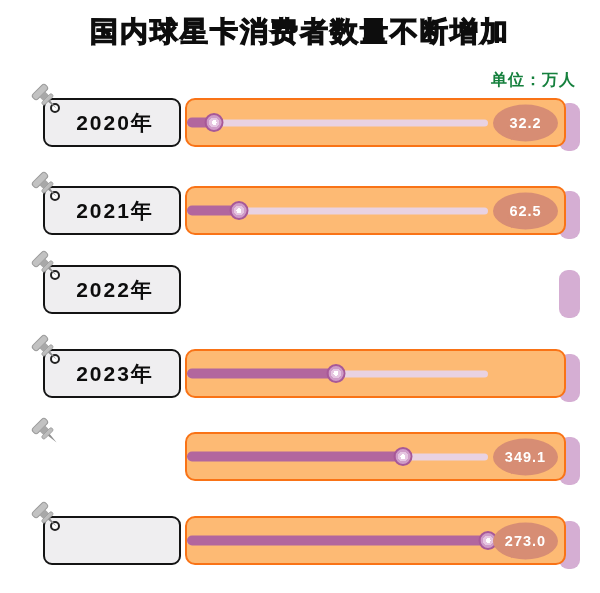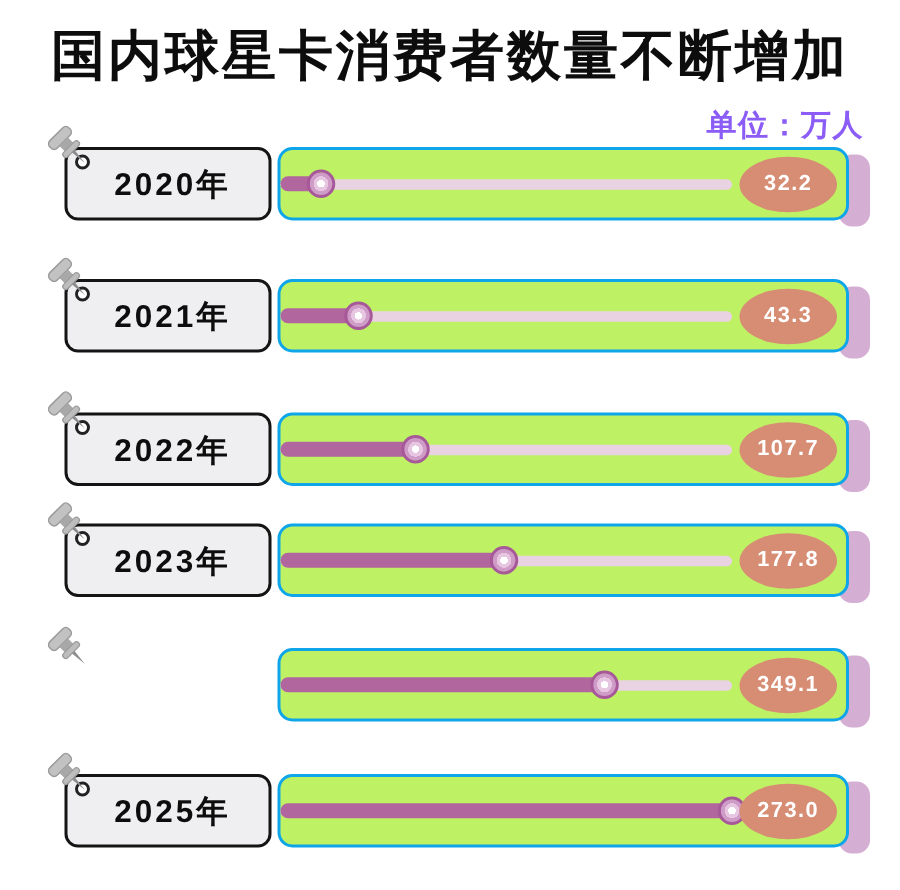"国内球星卡消费者数量不断增加" .chart-title { font-size: 36px -> 28px; font-weight: 400 -> 700 }
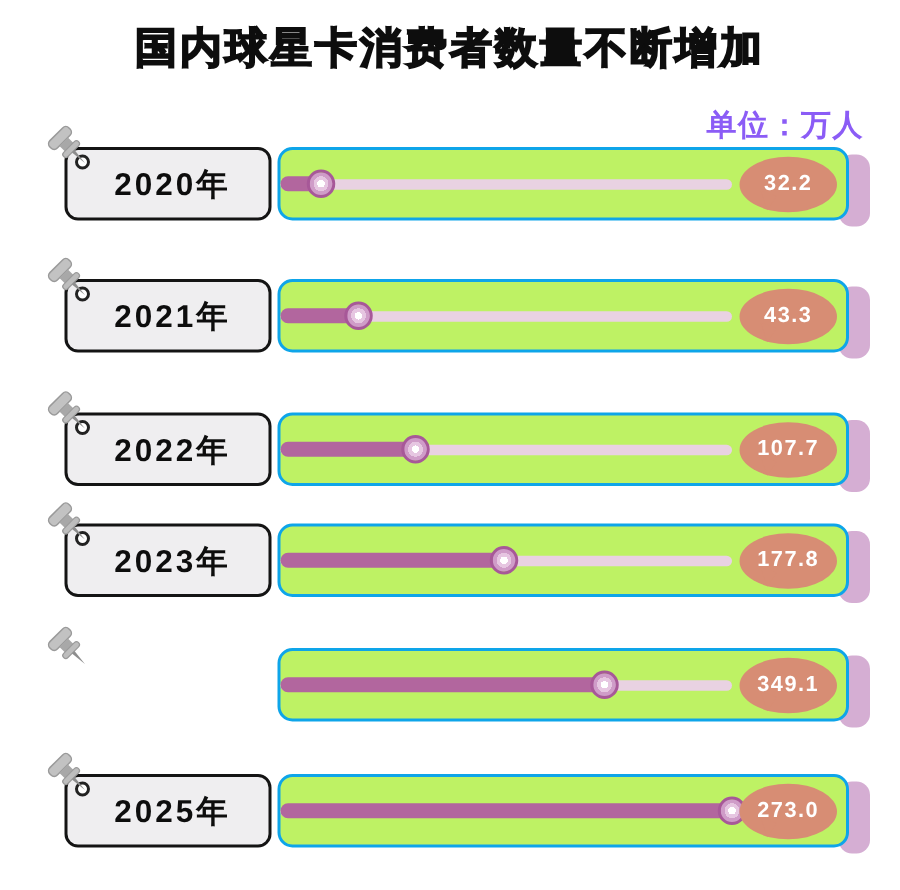"单位：万人" .unit-label { color: #8b5cf6 -> #15803d; font-size: 20px -> 16px }
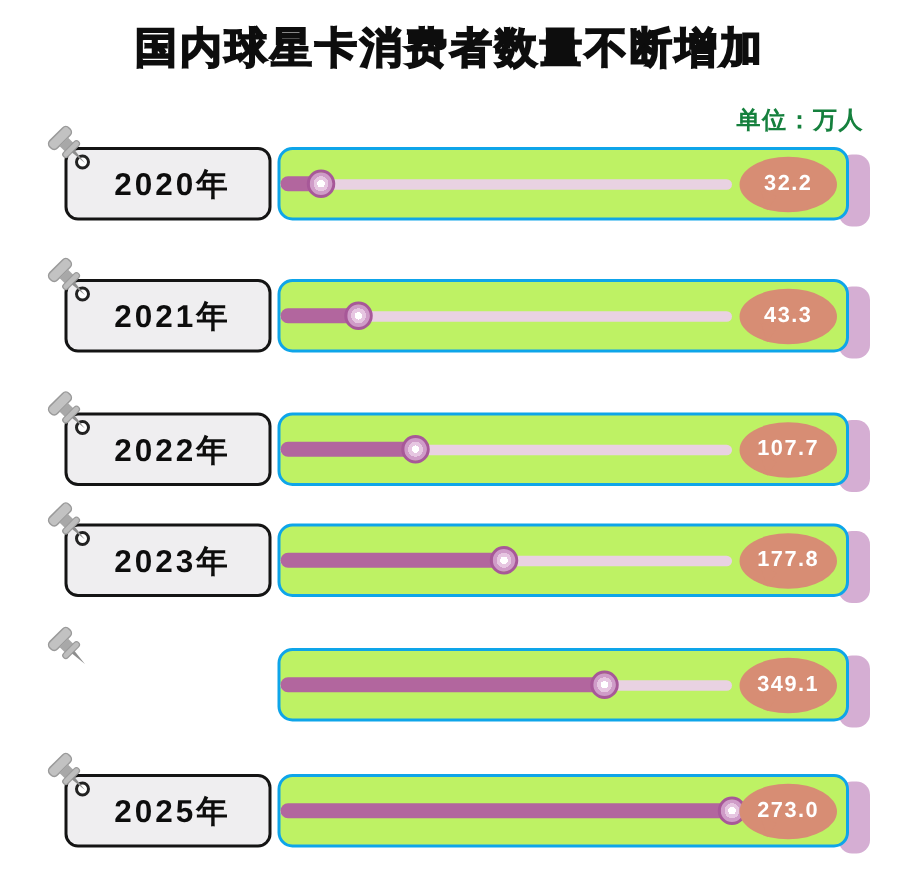"32.2" .bar-box { background: #bef264 -> #fdba74; border: 2px solid #0ea5e9 -> 2px solid #f97316 }
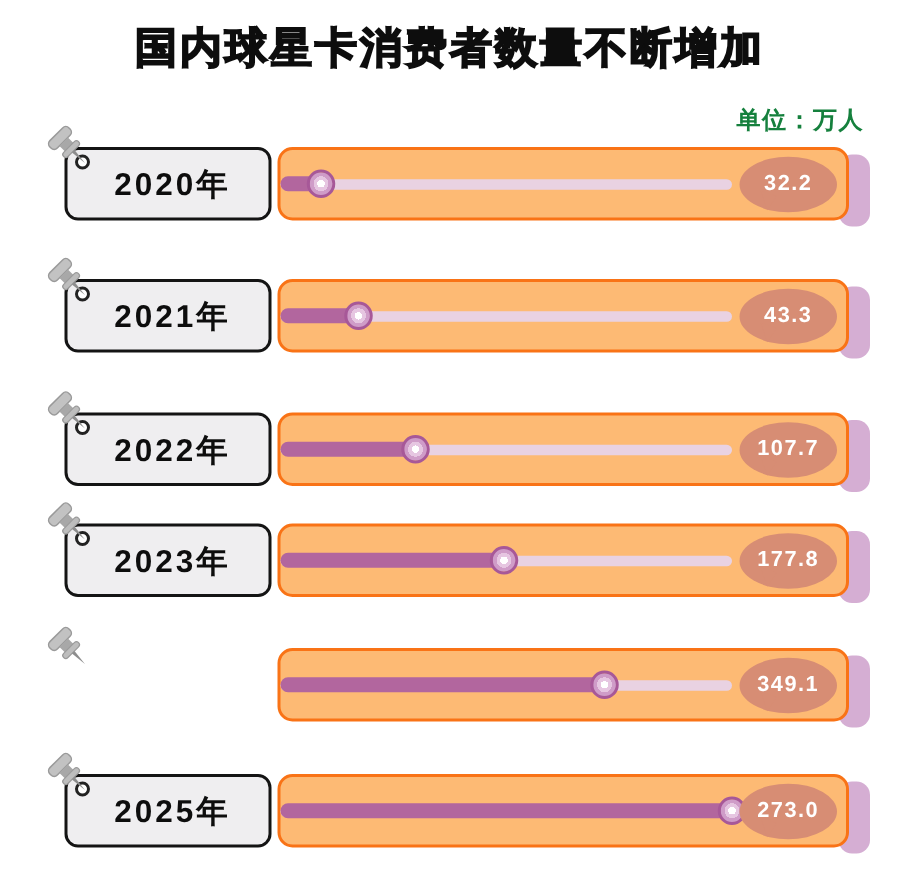"43.3" span { text: 43.3 -> 62.5 }
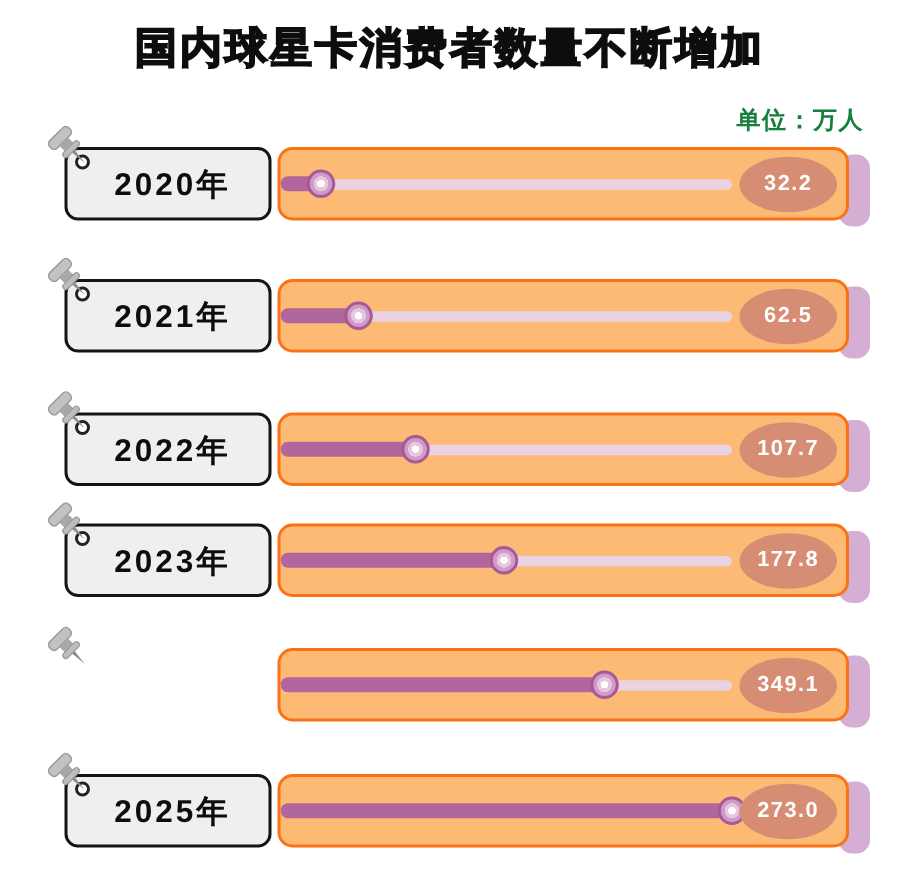"2022年" div.row { top: 275px -> 265px }
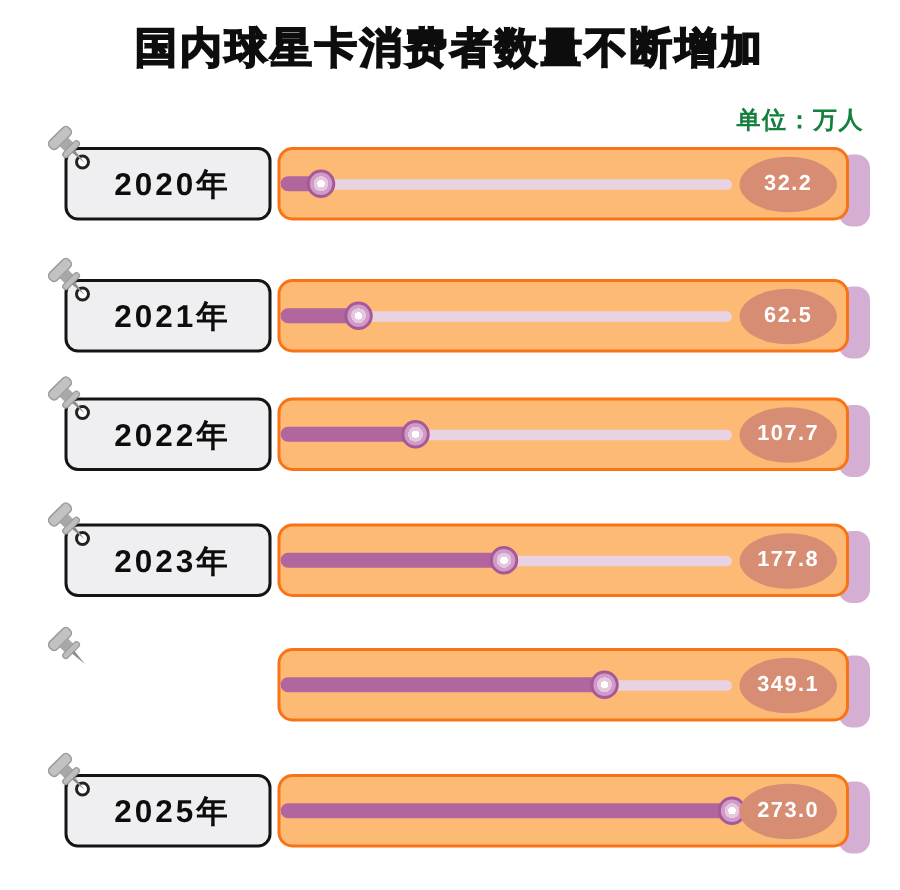"107.7" div.bar-box { html: <div> <div> <div></div> <div></div> </div> <div> <span>107.7</span> </div> </div> -> none }
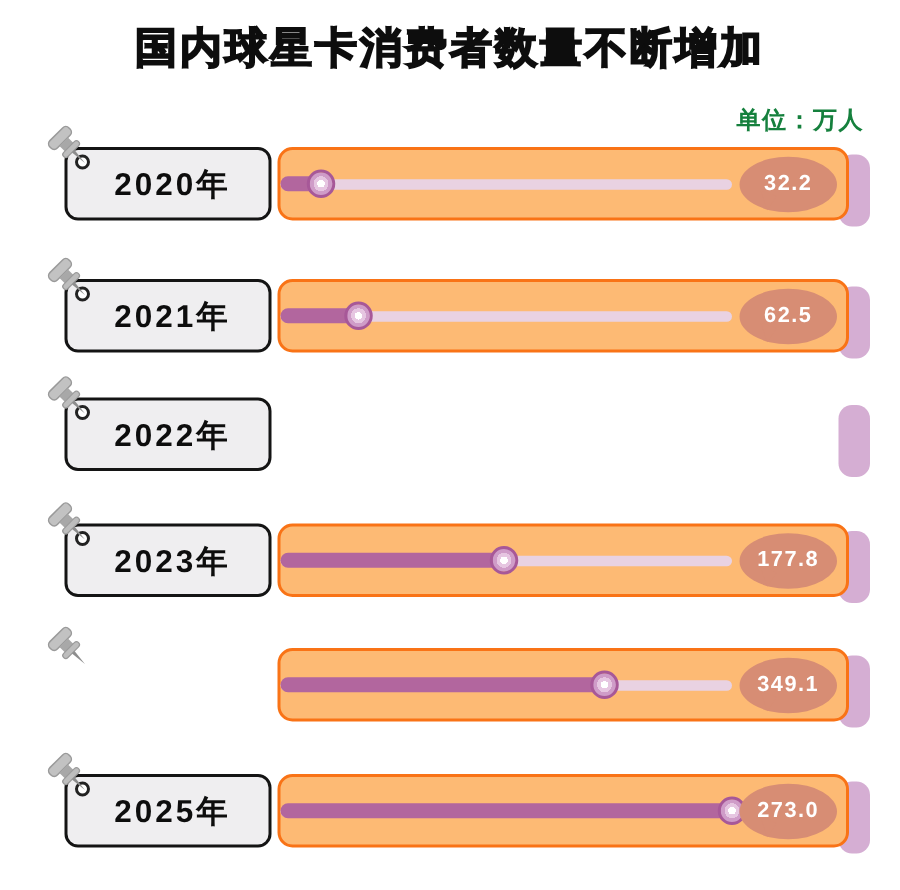"177.8" div.bubble { html: <div> <span>177.8</span> </div> -> none }
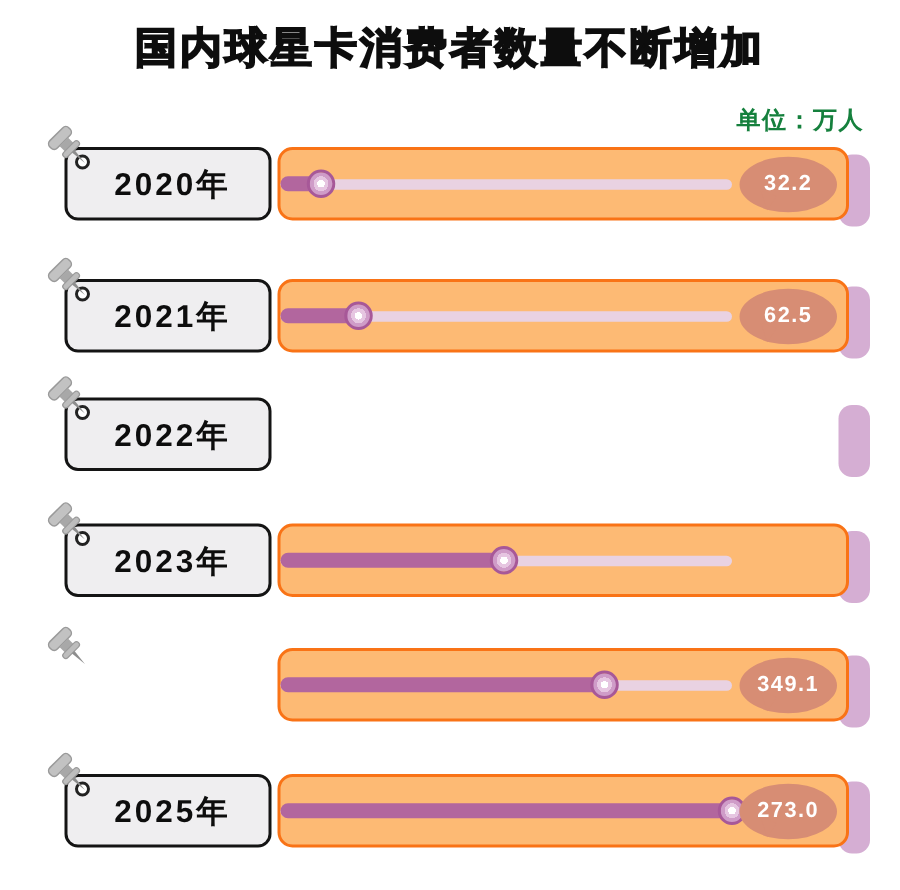"2025年" span.year-label { html: <span>2025年</span> -> none }
